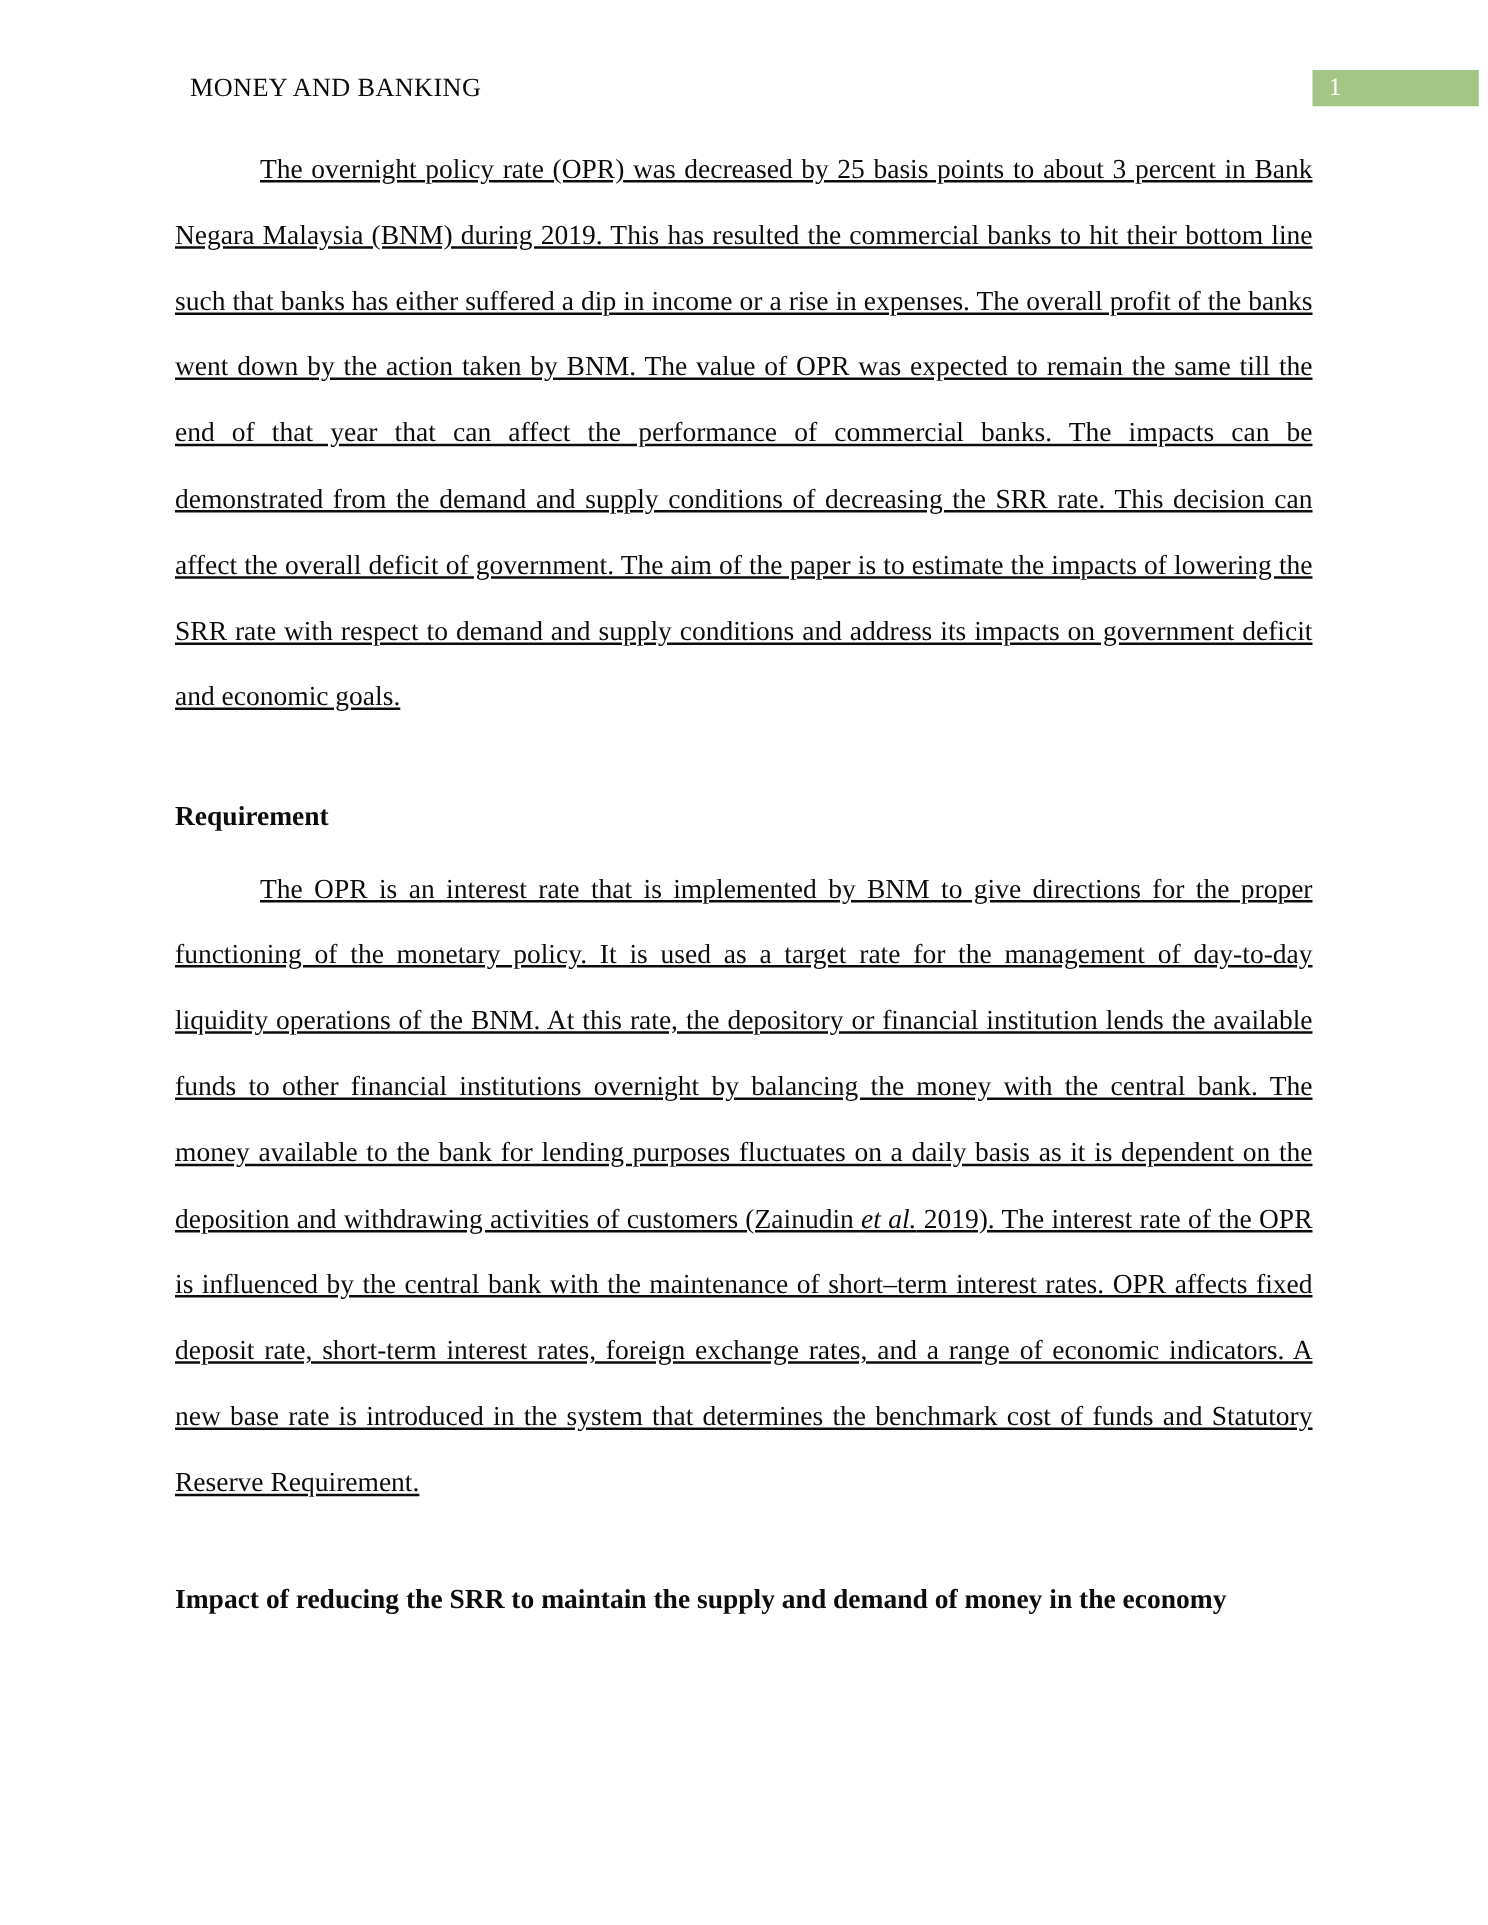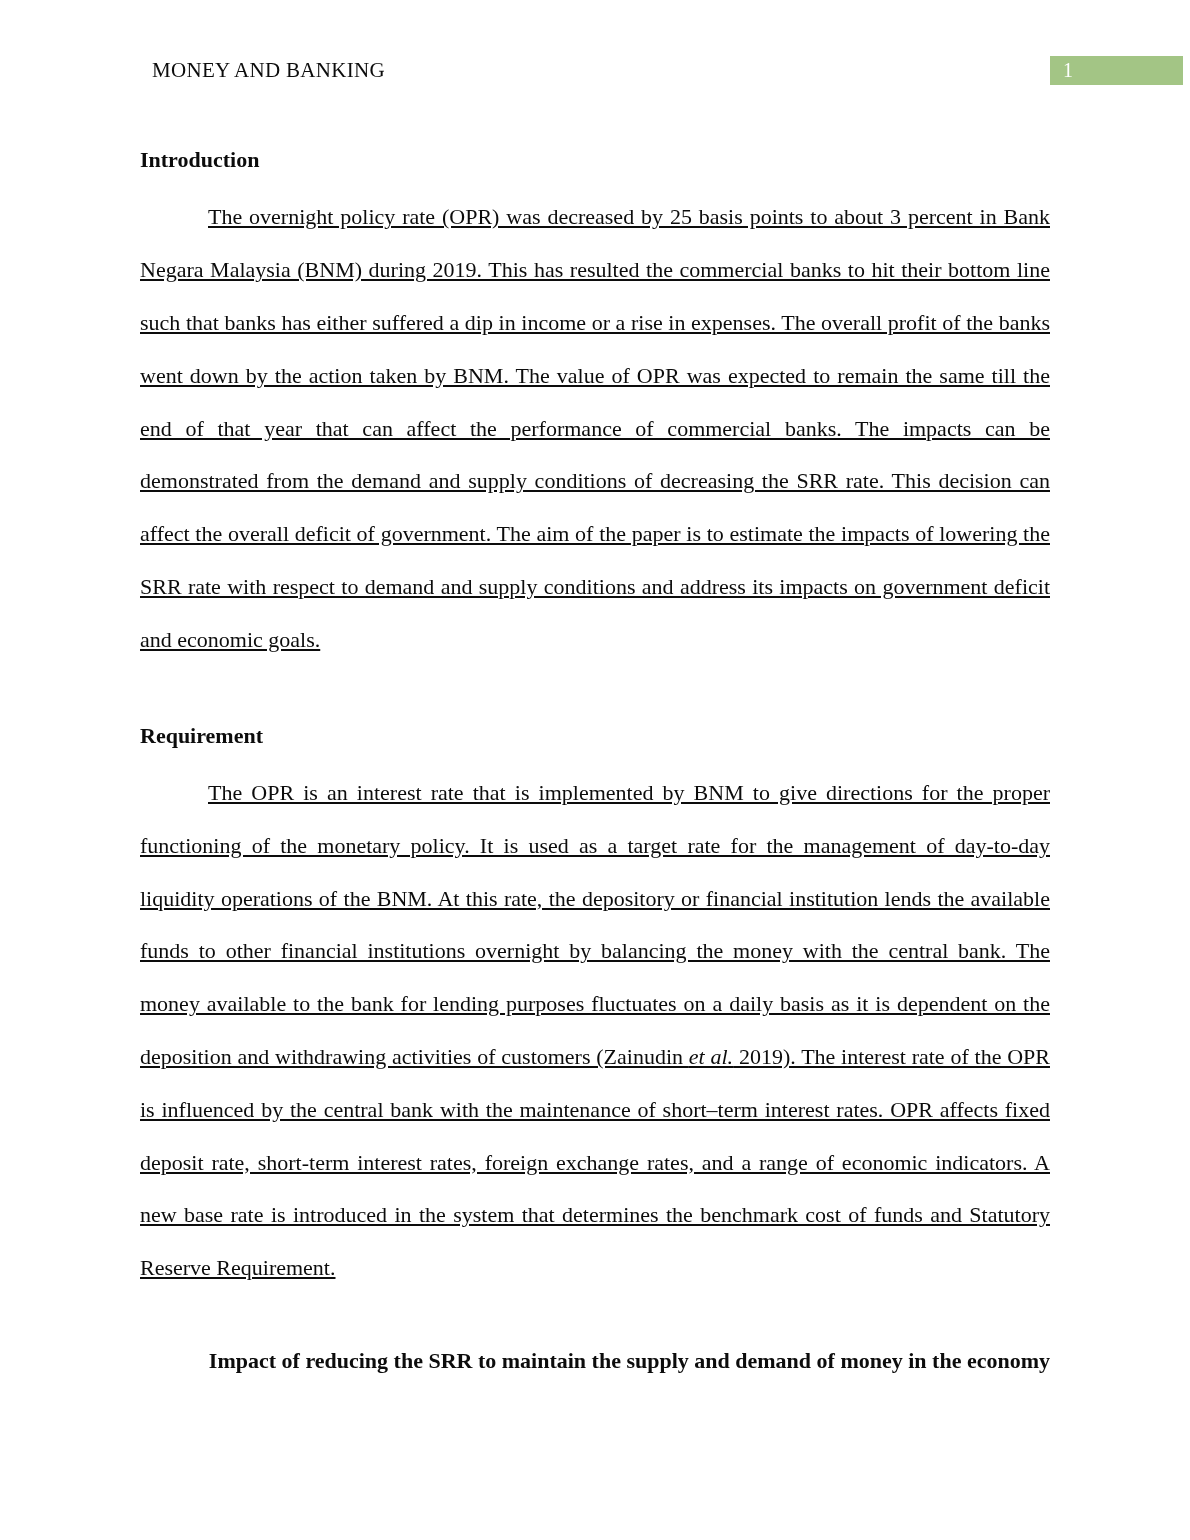"Introduction" h2.section-heading { html: <h2>Introduction</h2> -> none }
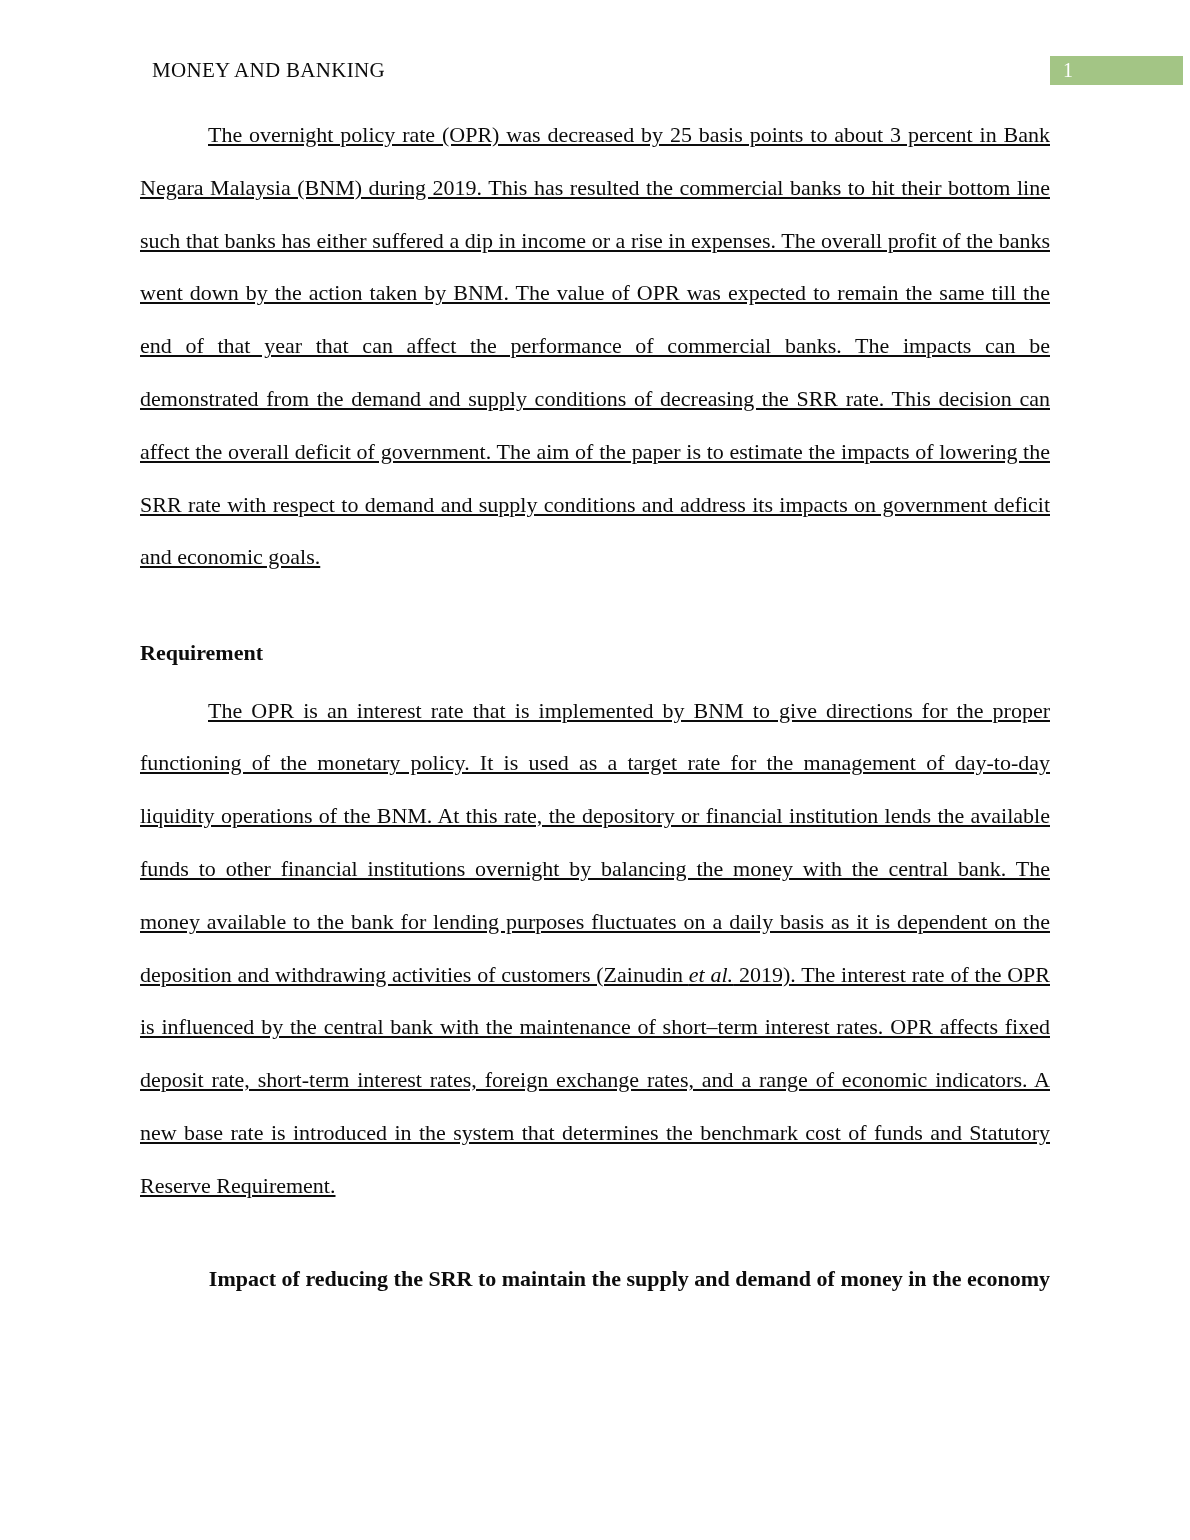"Impact of reducing the SRR" .impact-heading { text-align: right -> none }
